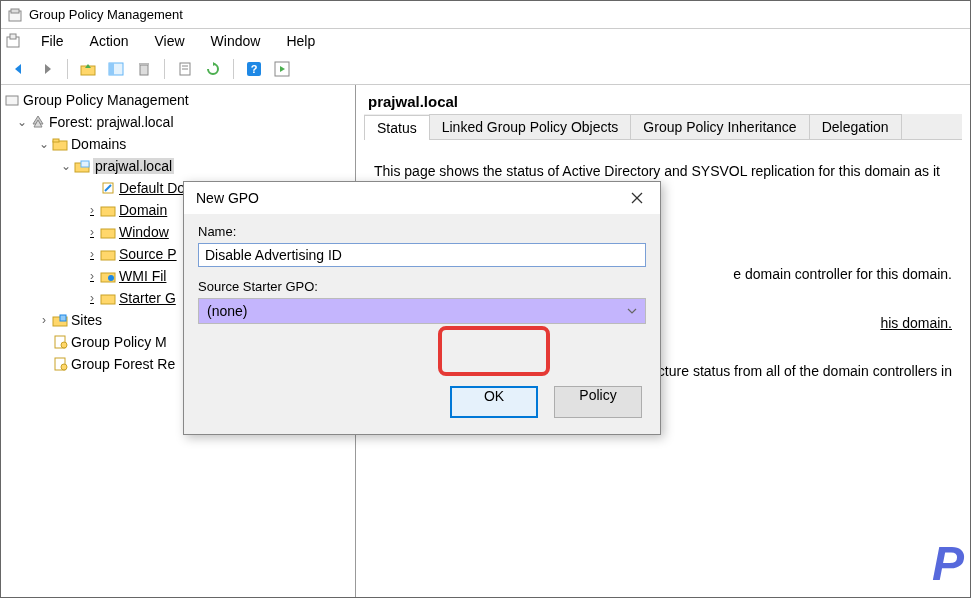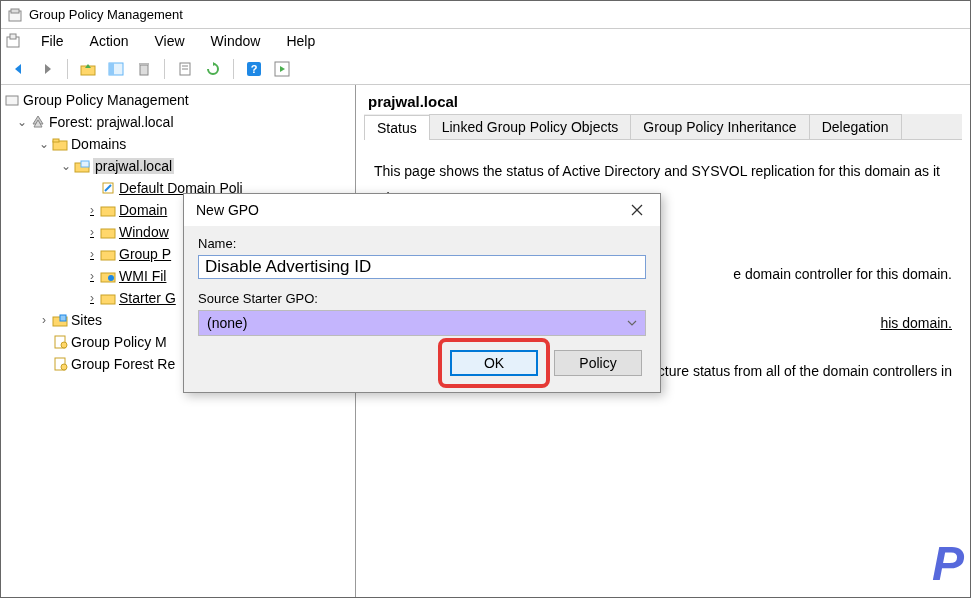"New GPO" .dialog { top: 192px -> 180px }
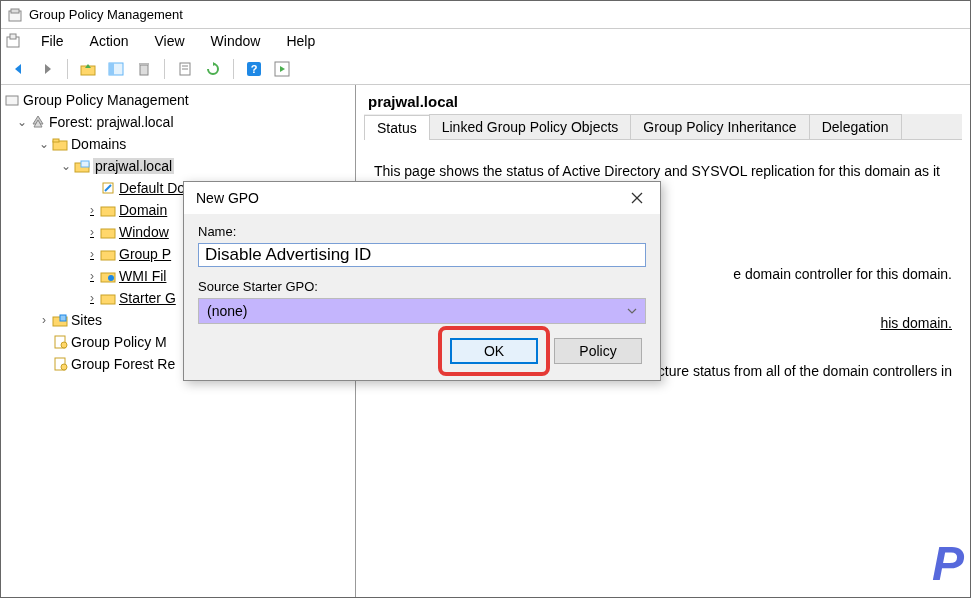"Group P" span.tlabel { text: Group -> Source }
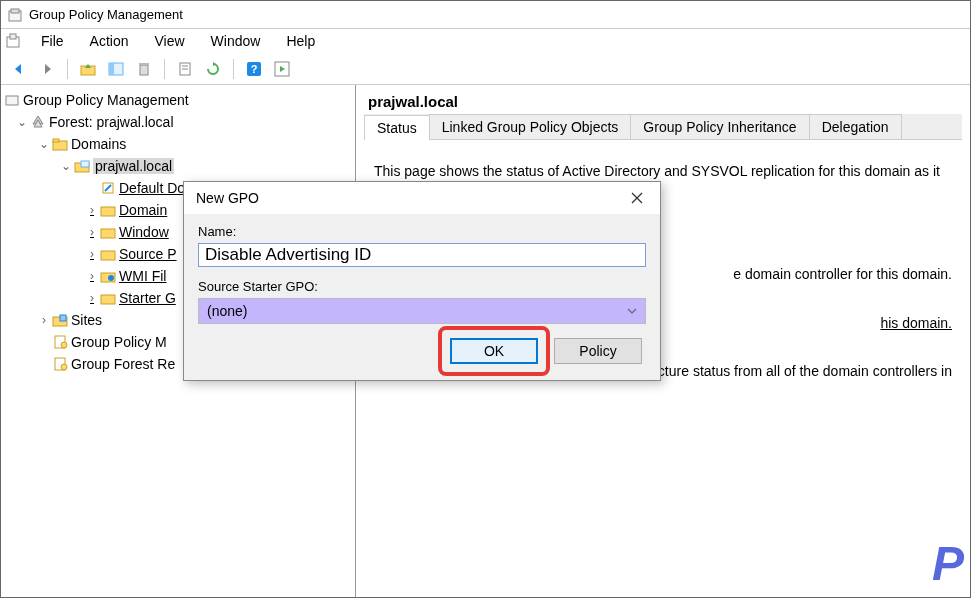"Disable Advertising ID" .dlg-input { font-size: 17px -> 14px }
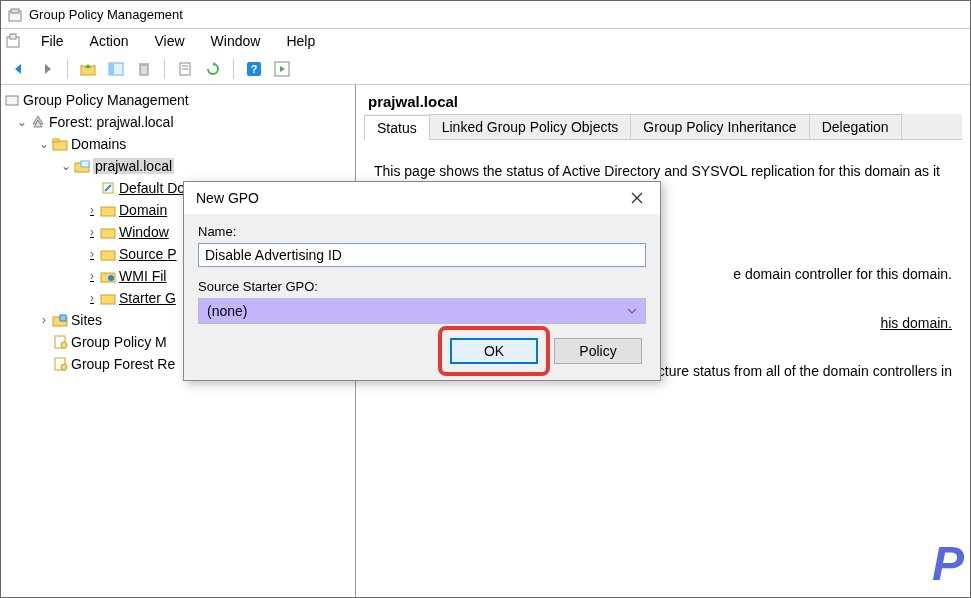"OK" .dlg-btn { align-items: center -> flex-start; height: 26px -> 32px; margin-top: none -> 48px }
